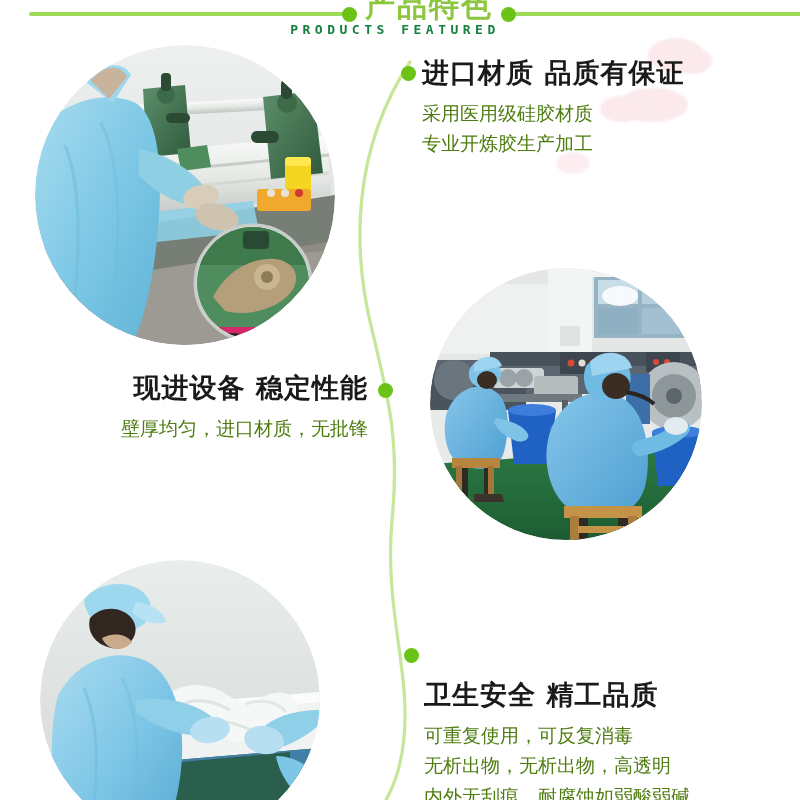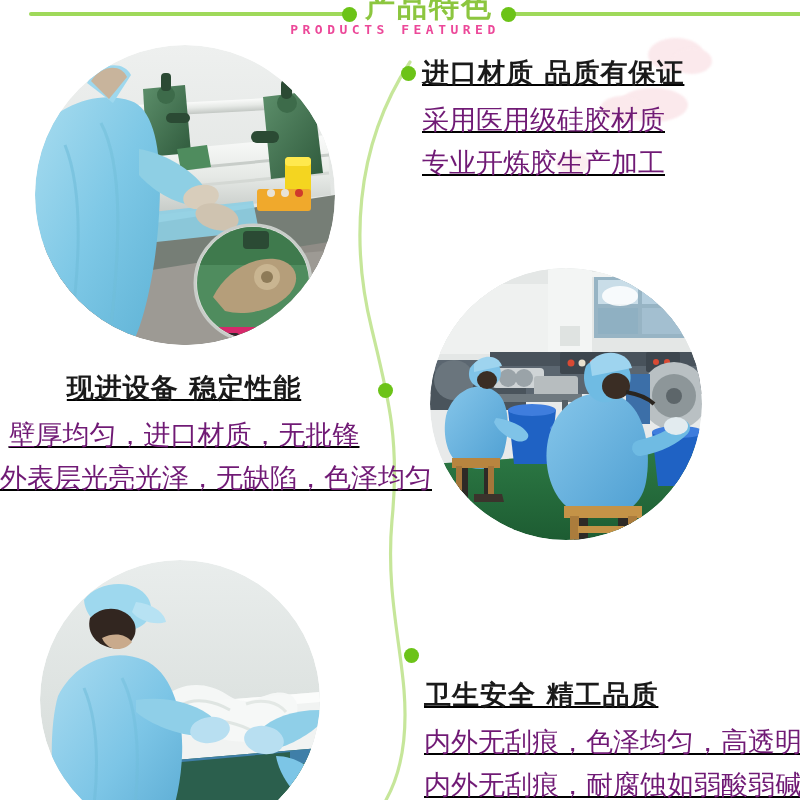"PRODUCTS FEATURED" #header-en { color: #ec4899 -> #15803d }
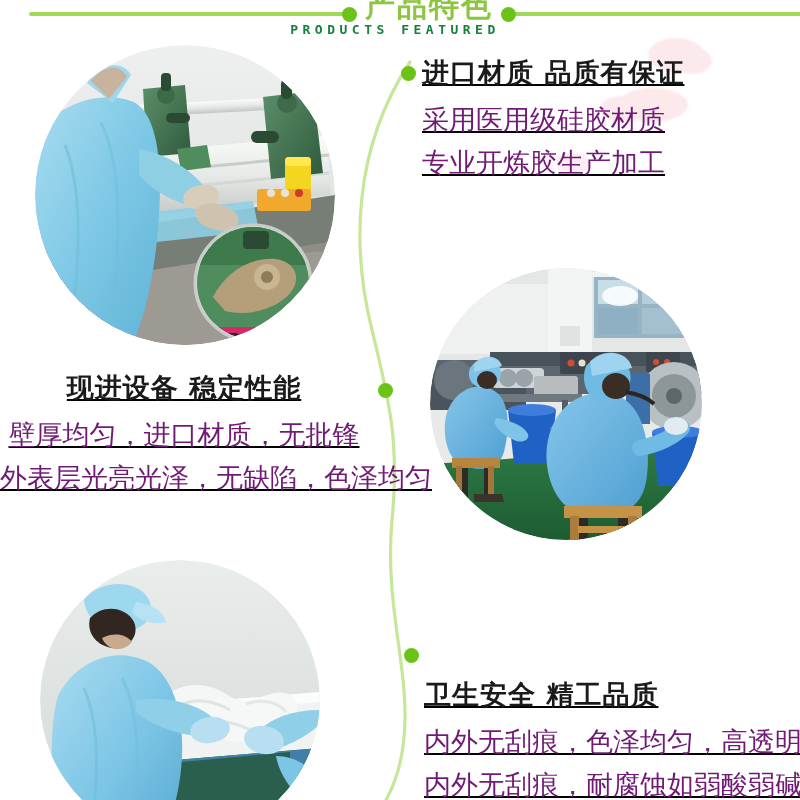"进口材质 品质有保证" .block { text-decoration: underline -> none }
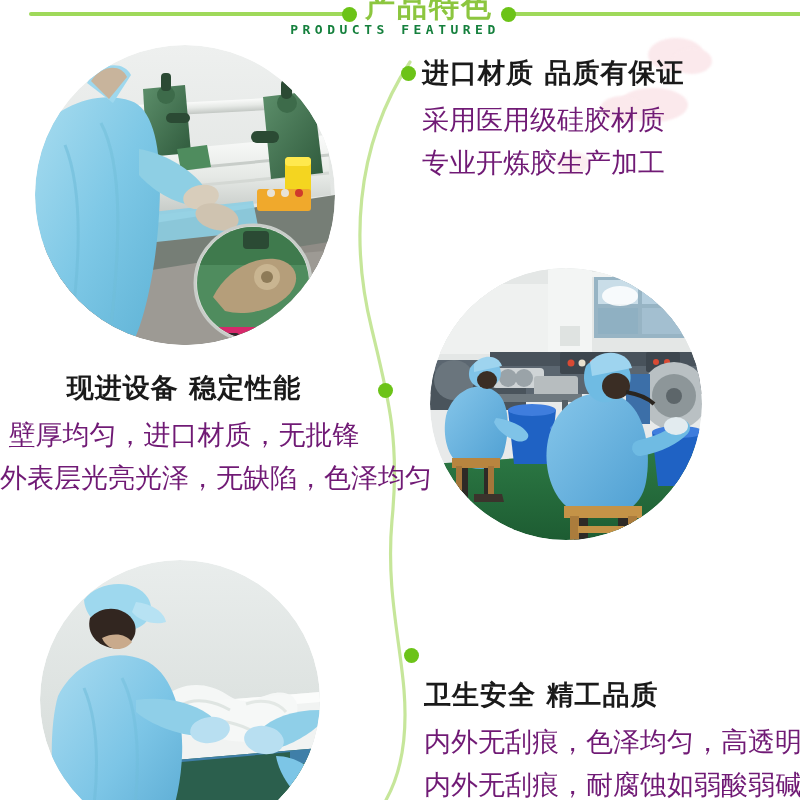"采用医用级硅胶材质" .block .lines div { color: #701a75 -> #4d7c0f; font-size: 27px -> 19px }
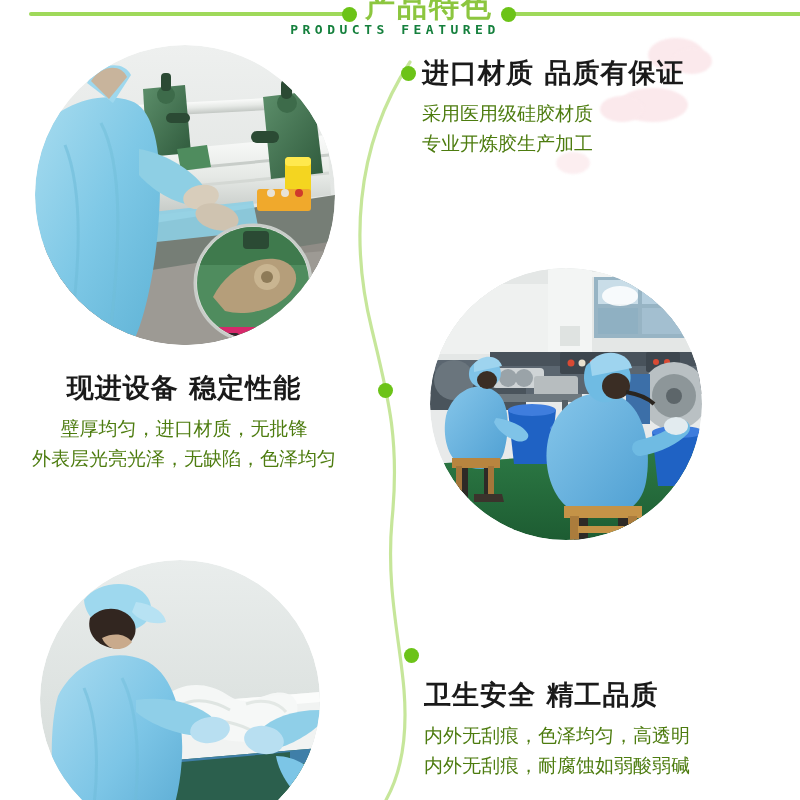"现进设备 稳定性能" div.block { text-align: center -> none }
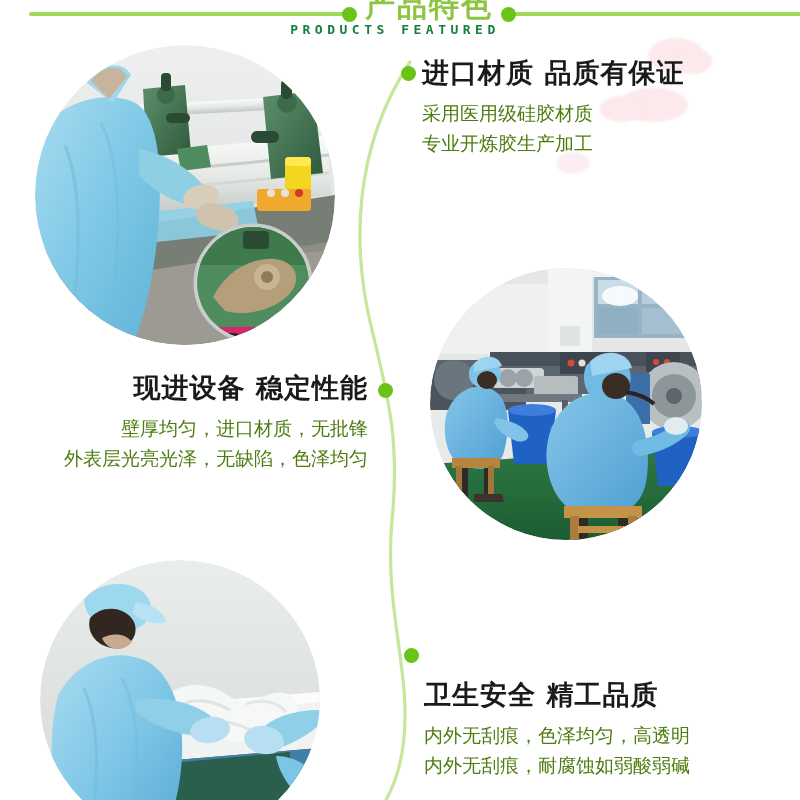"外表层光亮光泽，无缺陷，色泽均匀" div { html: <div>外表层光亮光泽，无缺陷，色泽均匀</div> -> none }
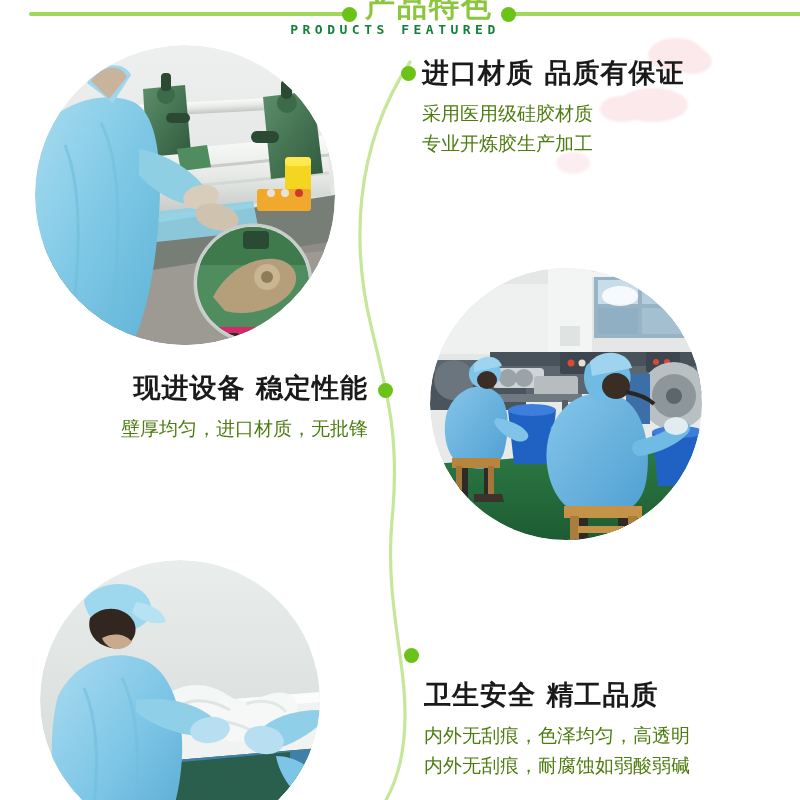"可重复使用，可反复消毒" div { html: none -> <div>可重复使用，可反复消毒</div> }
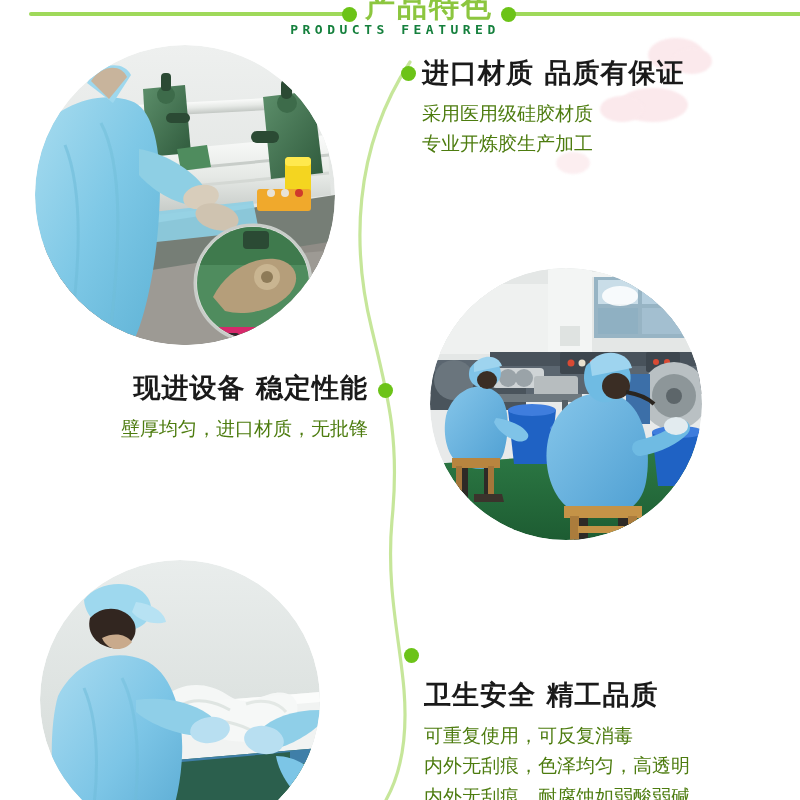"内外无刮痕，色泽均匀，高透明" div { text: 内外无刮痕，色泽均匀 -> 无析出物，无析出物 }
